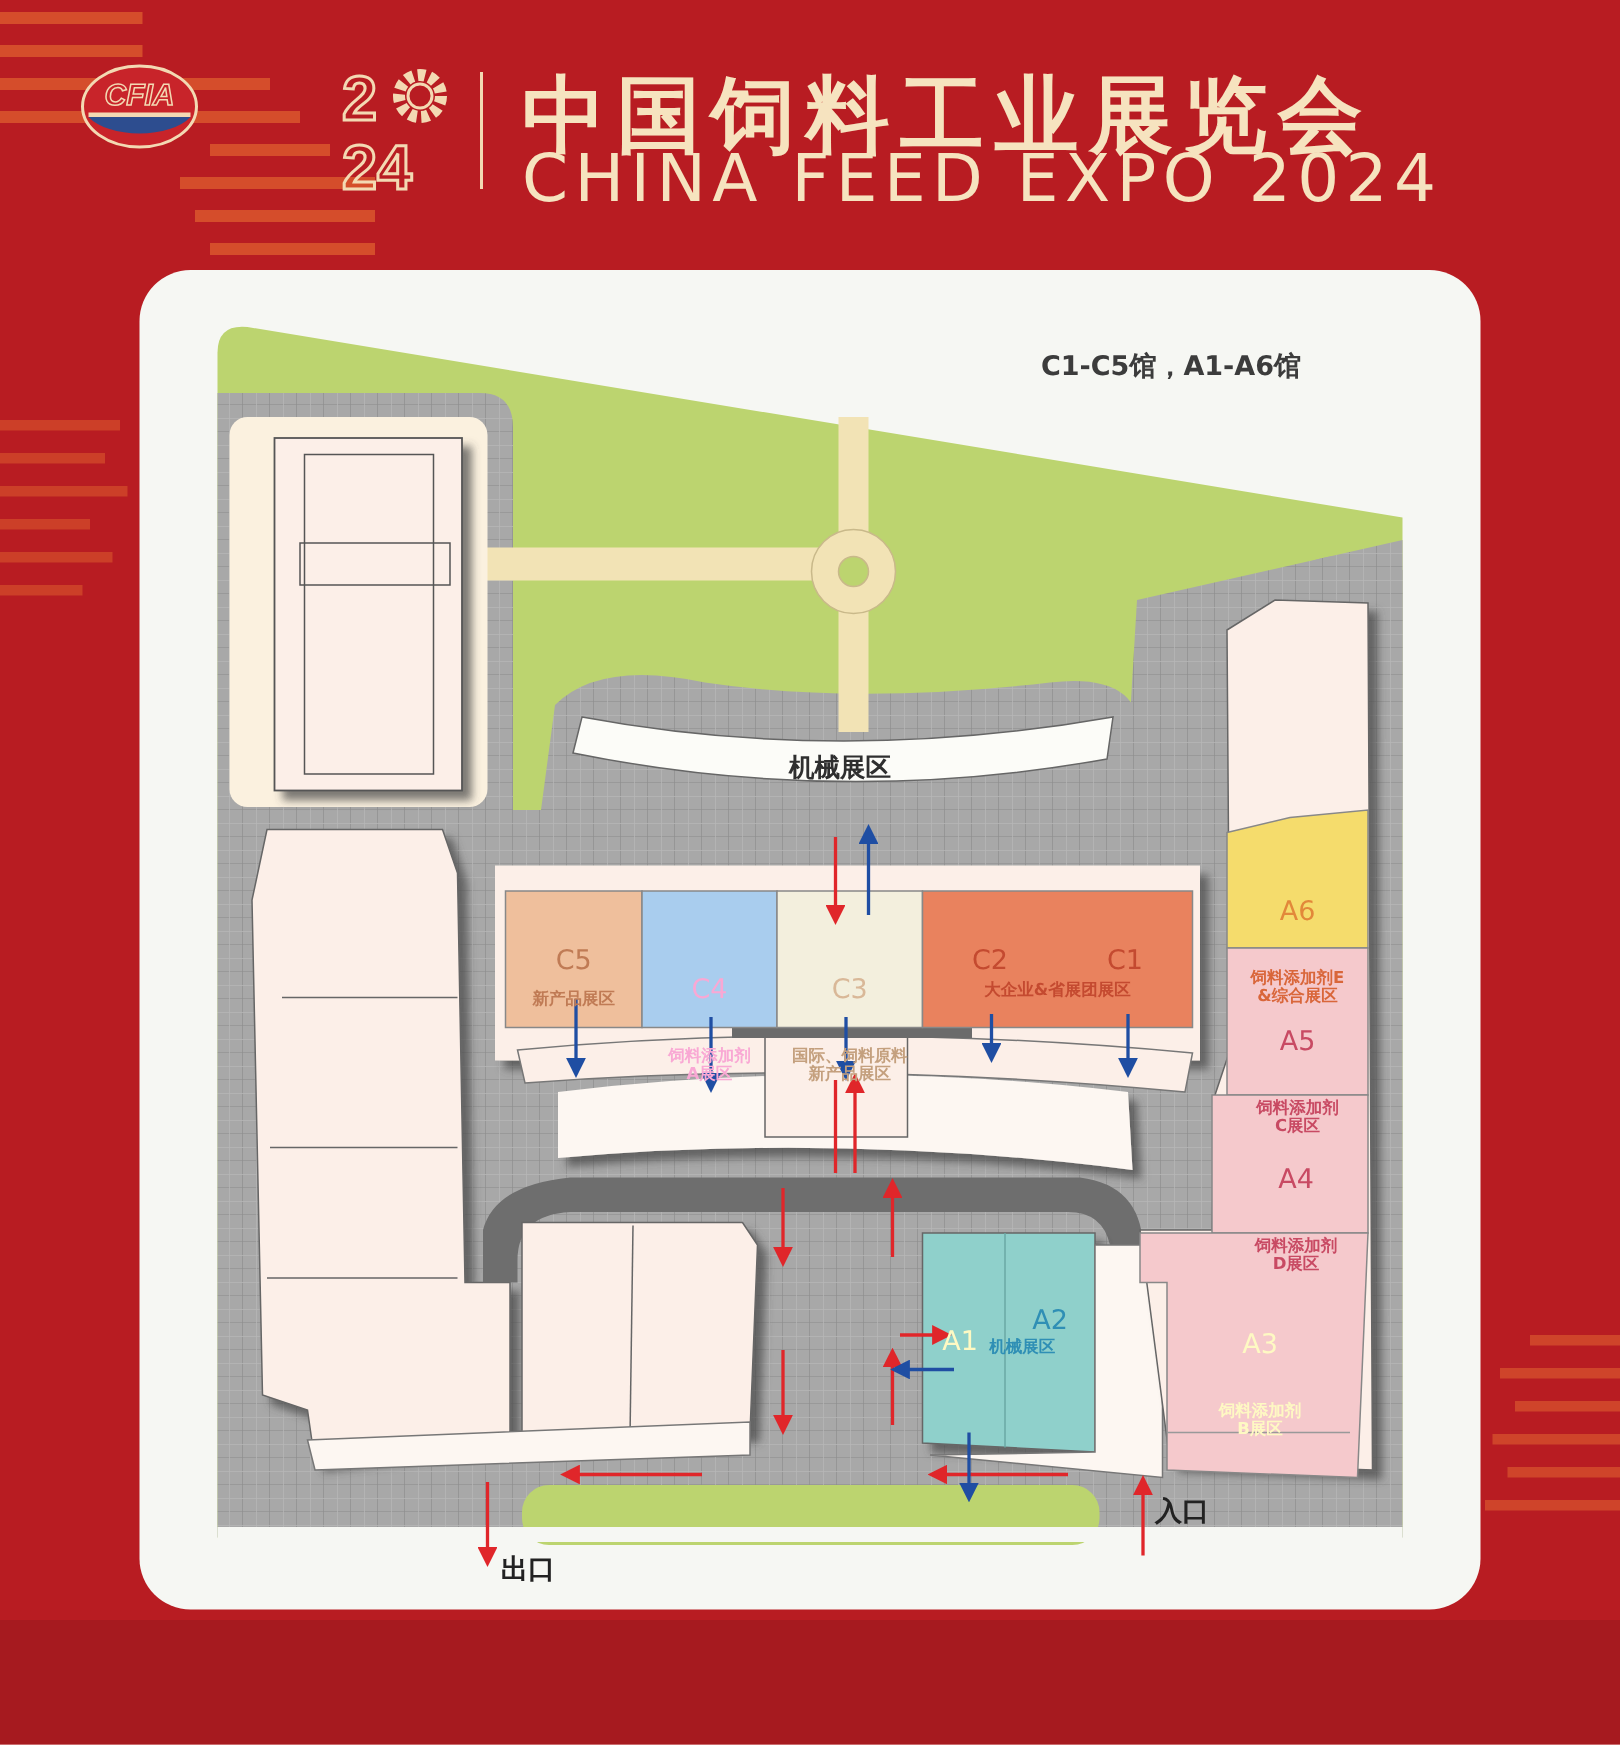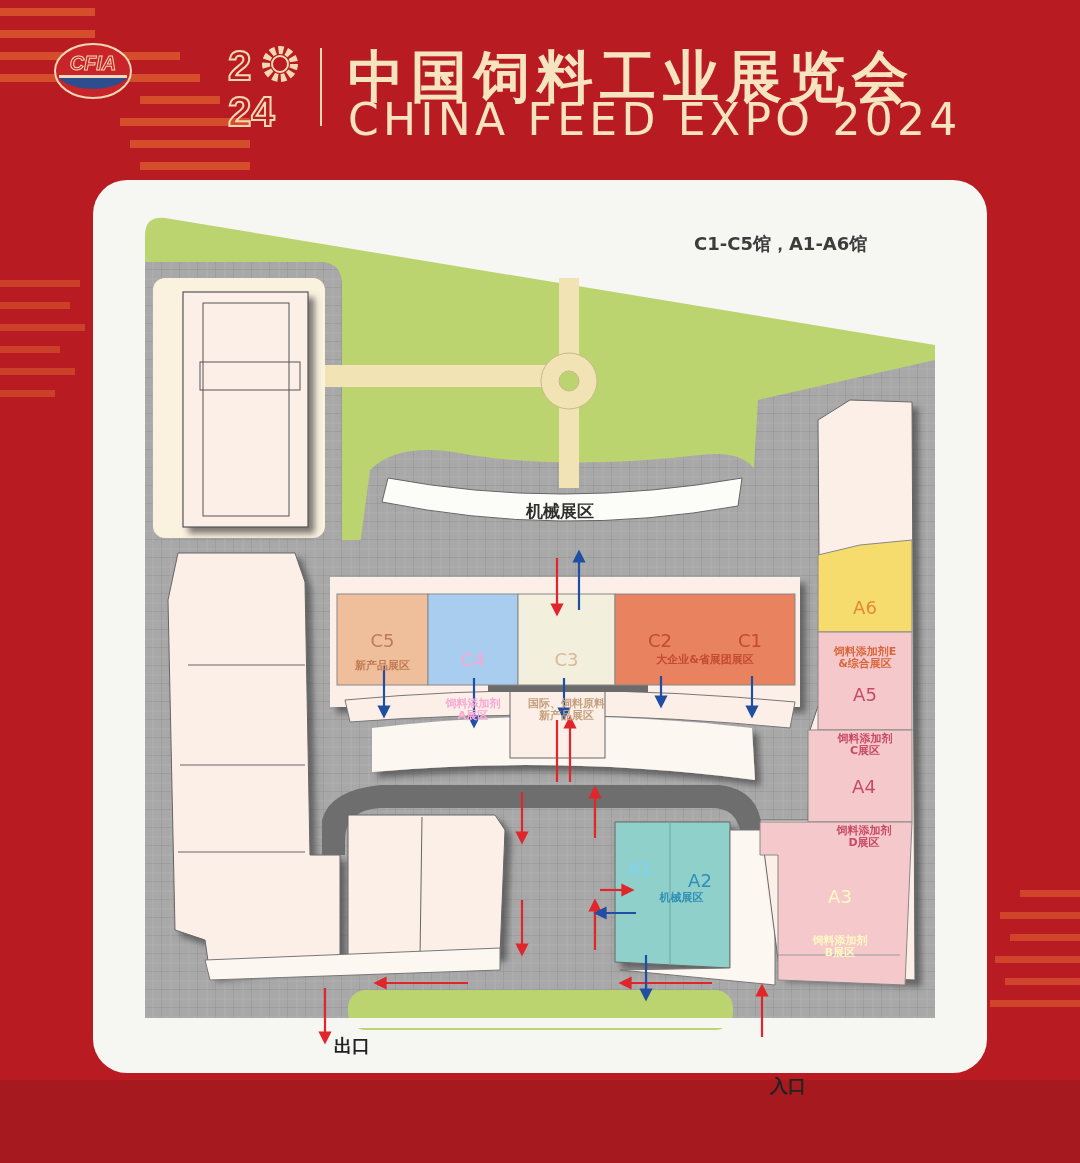"A1" div.hall { color: #7dd3fc -> #fef9c3; top: 838px -> 864px }
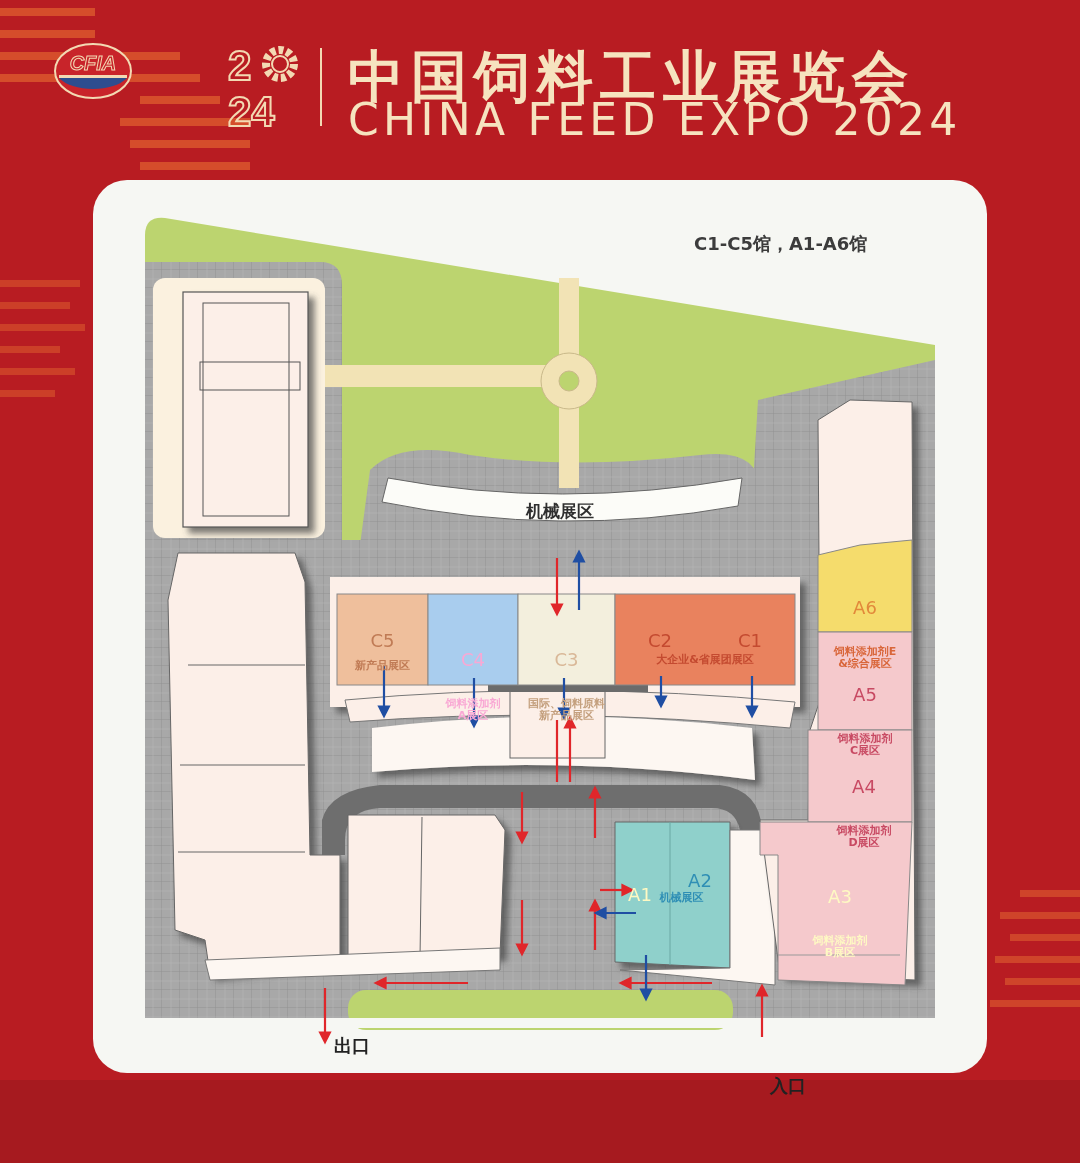"入口" .entry-label { top: 1074px -> 995px }
